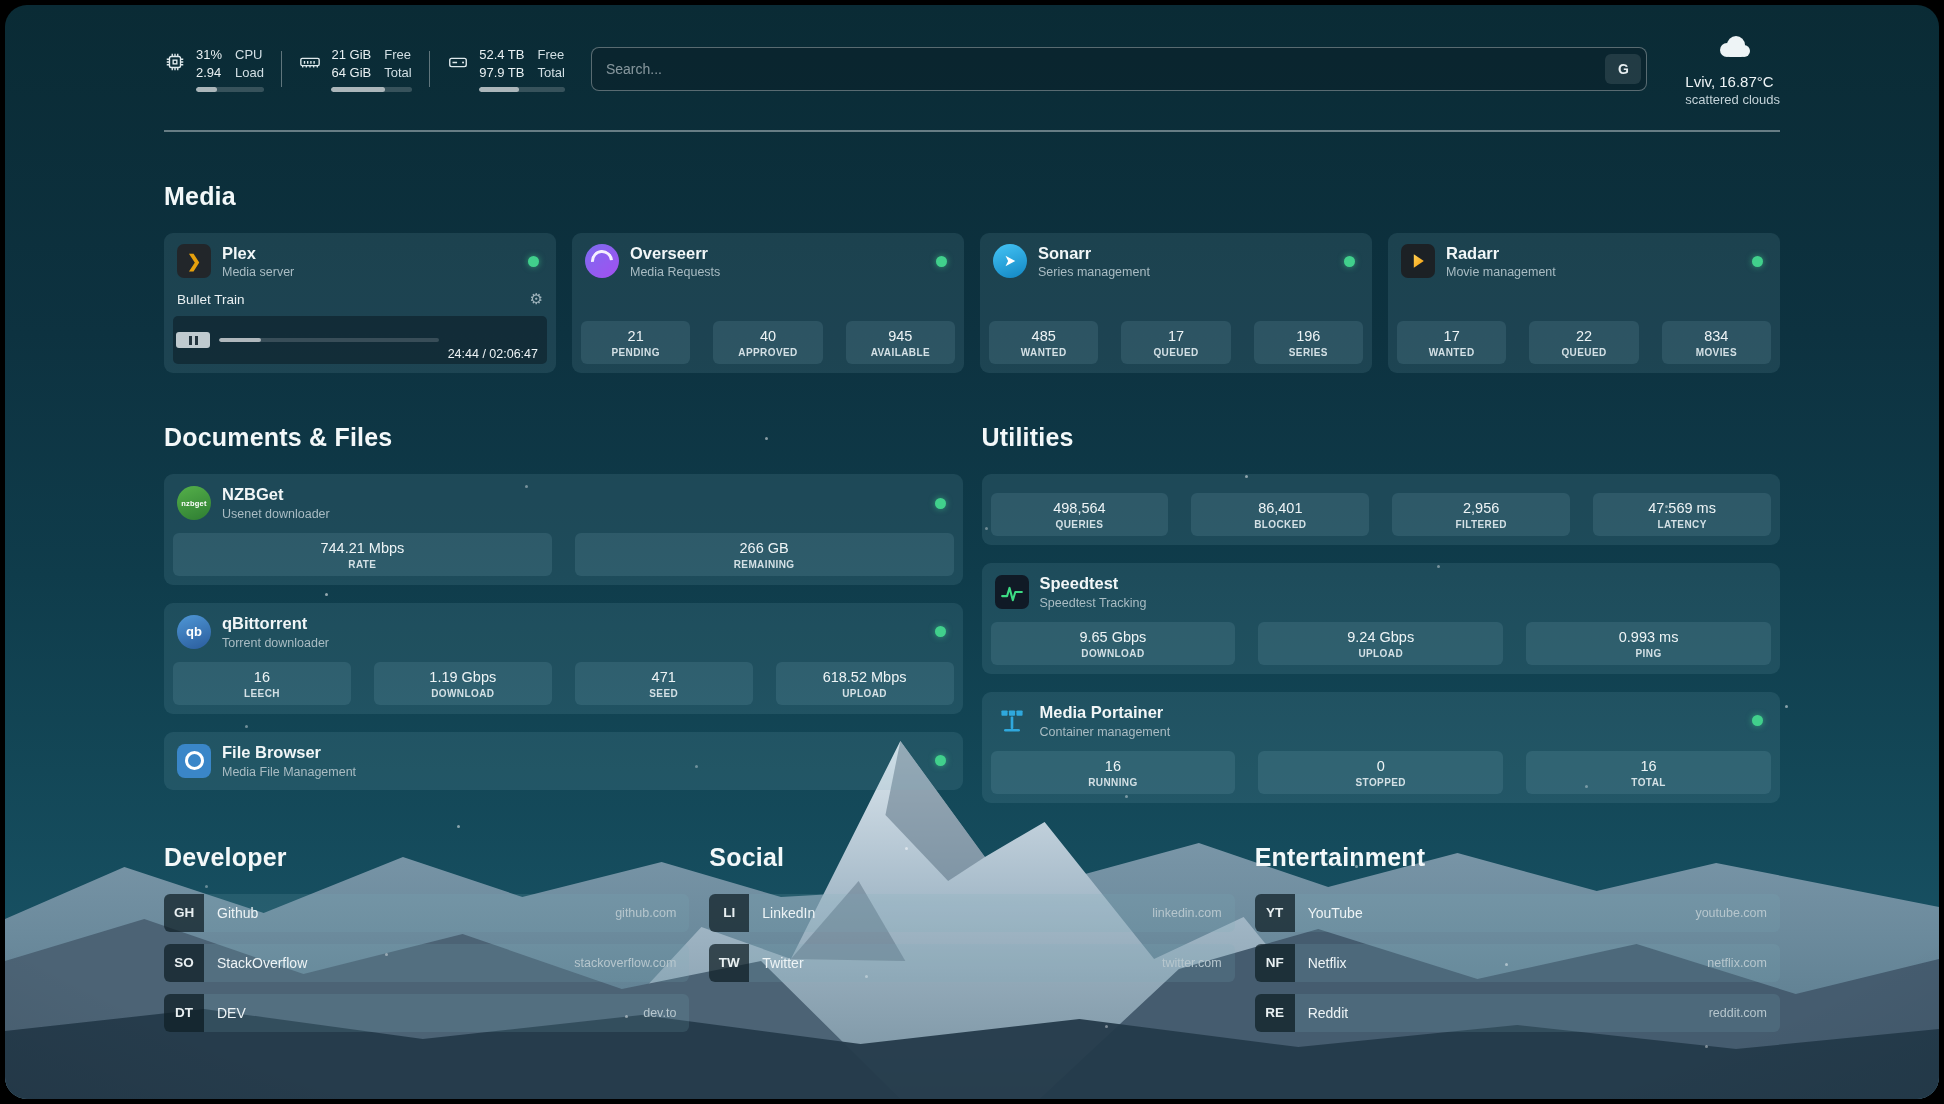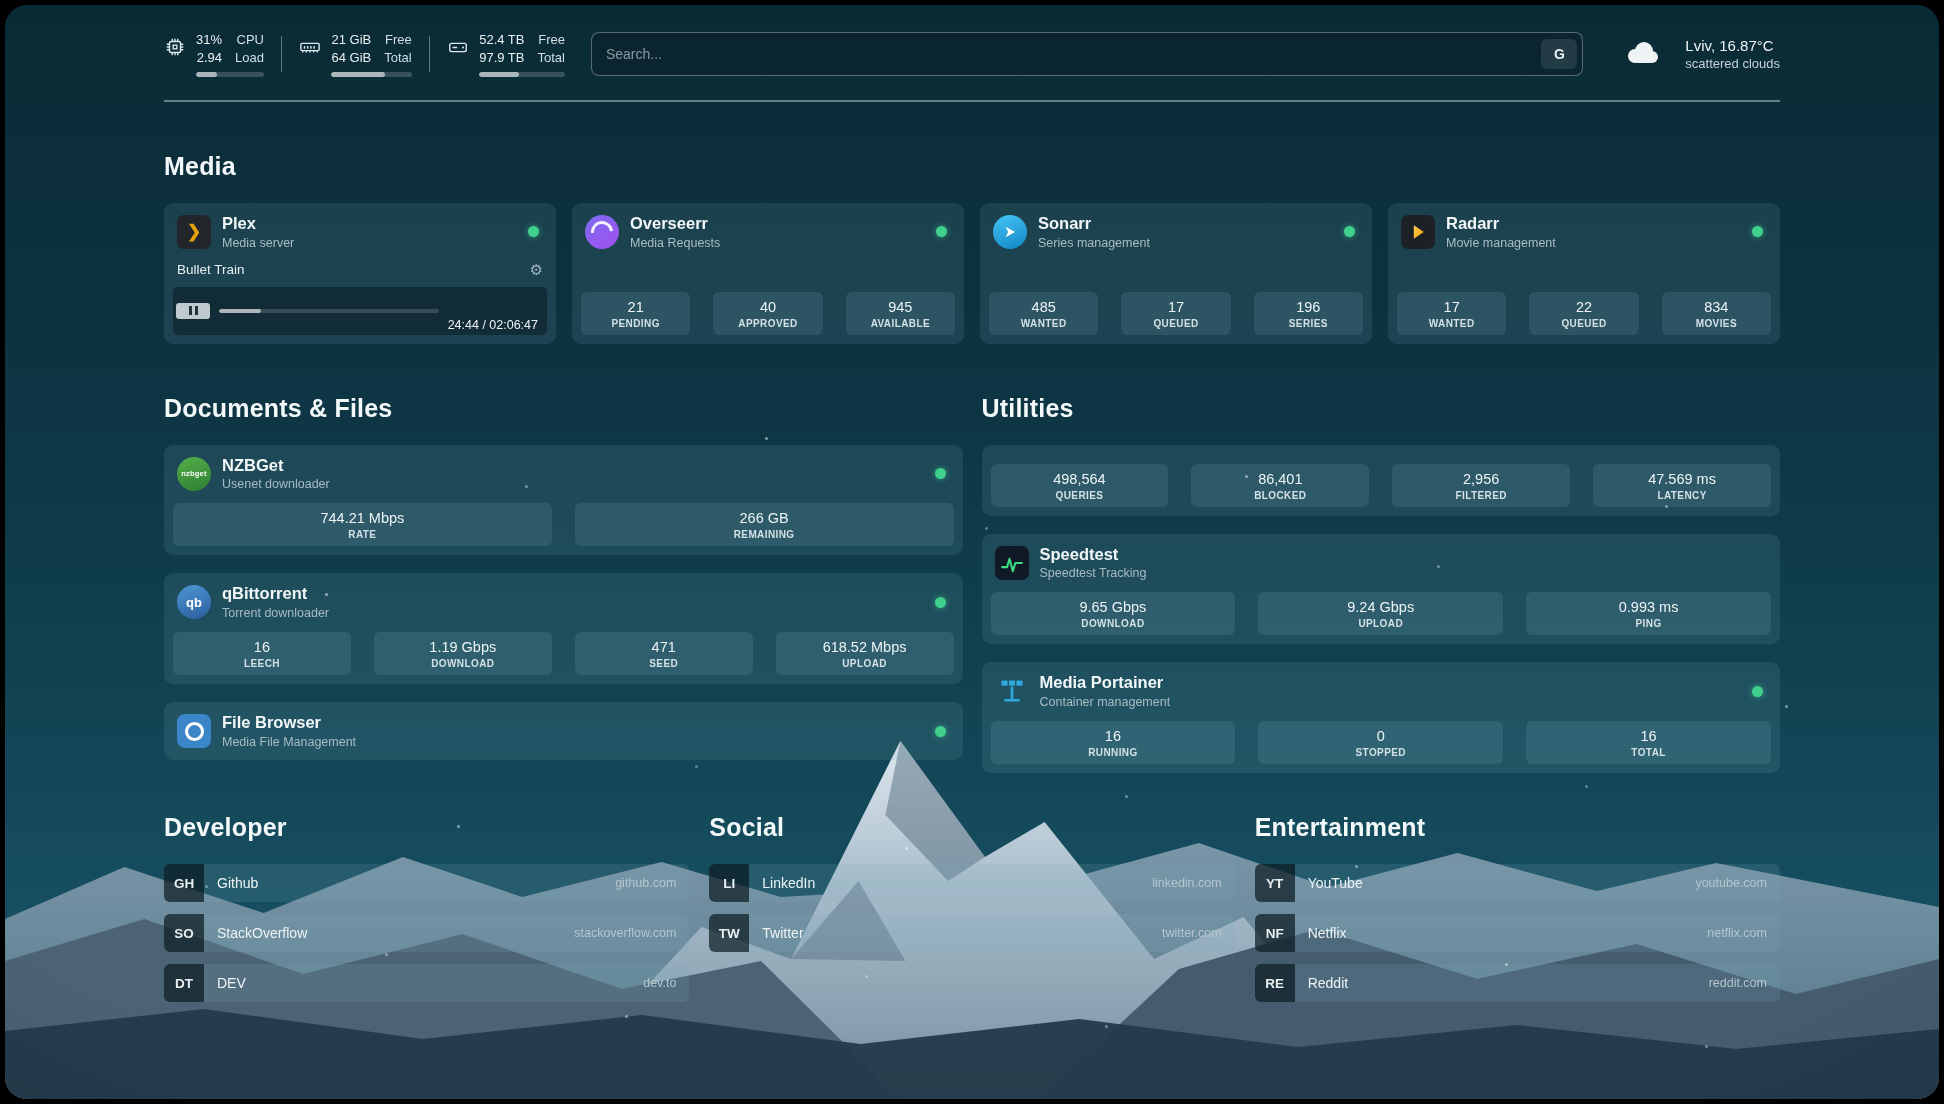"31%" .res-cols { text-align: right -> none }
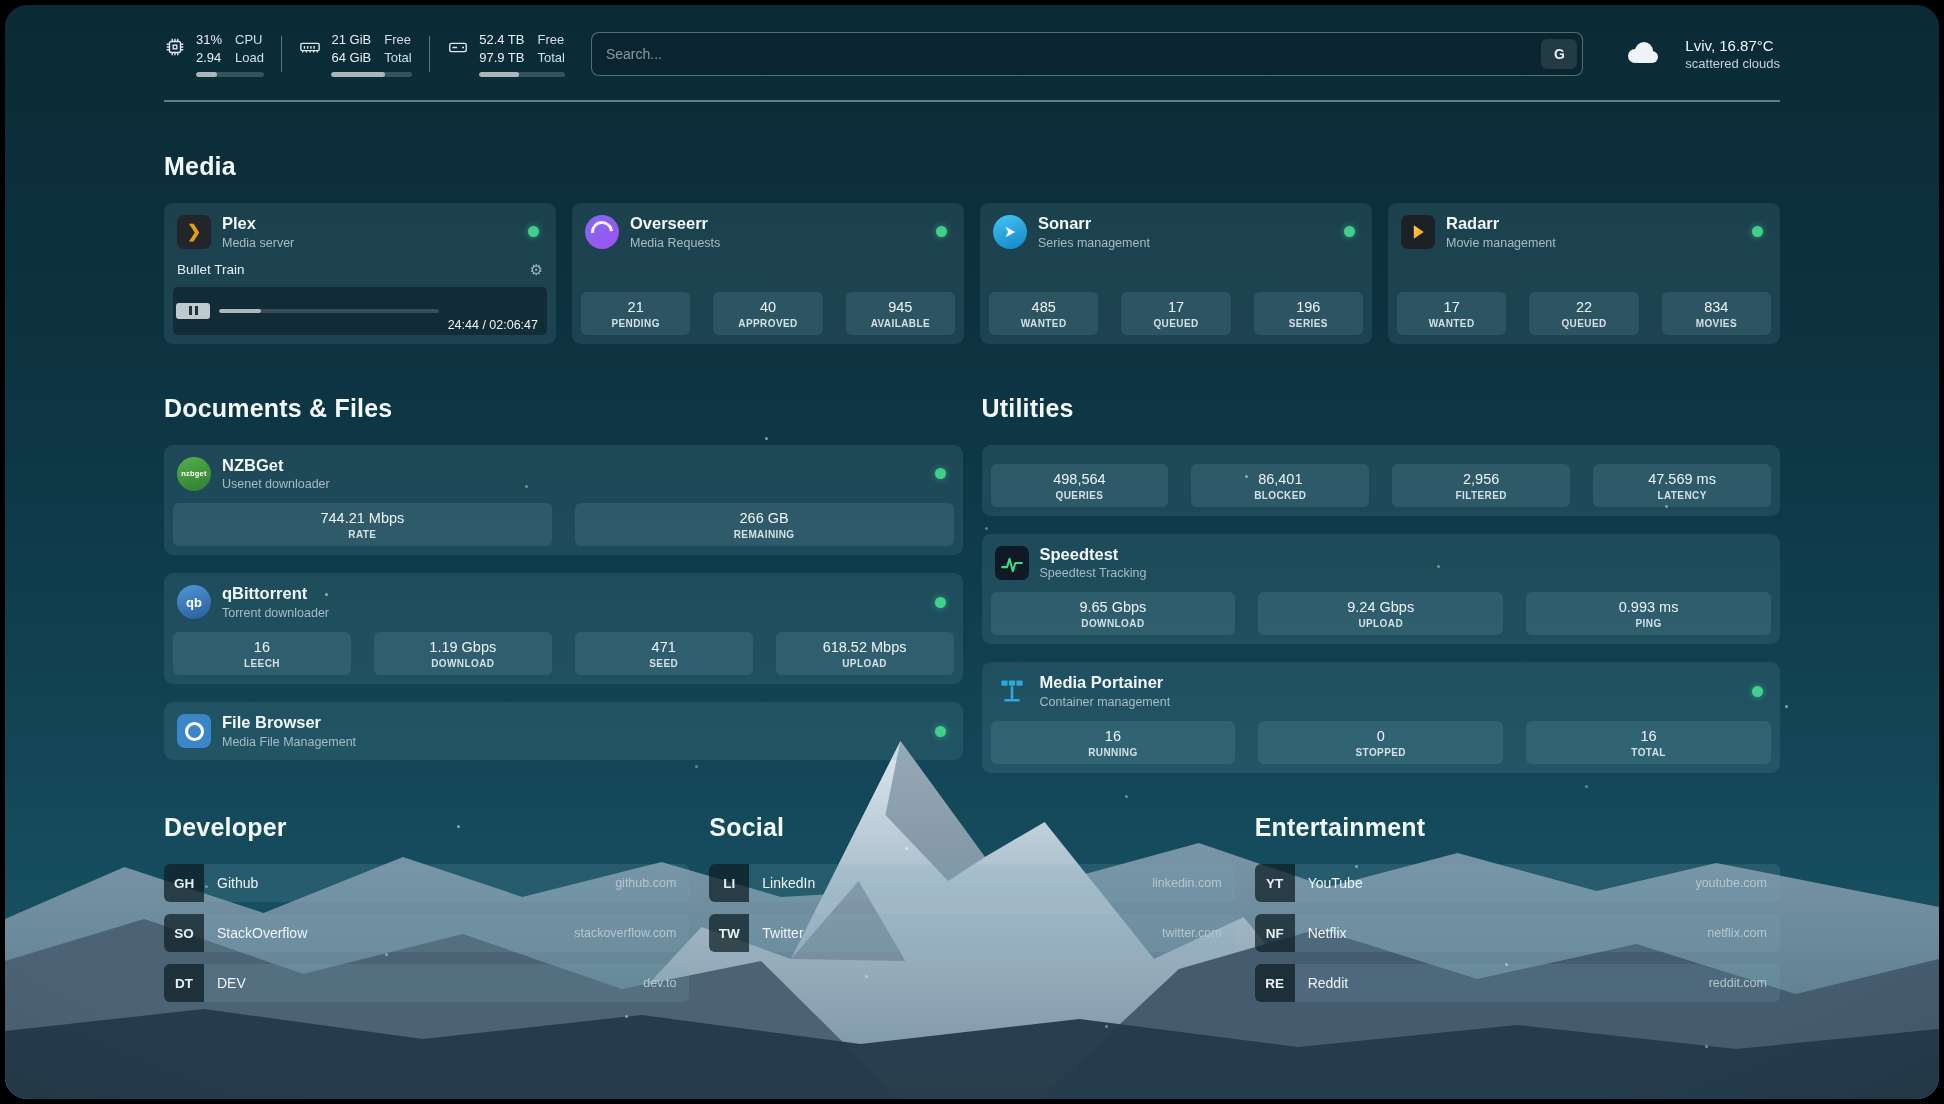"Lviv, 16.87°C" .weather { align-items: none -> center; flex-direction: none -> column; gap: 24px -> 12px }
